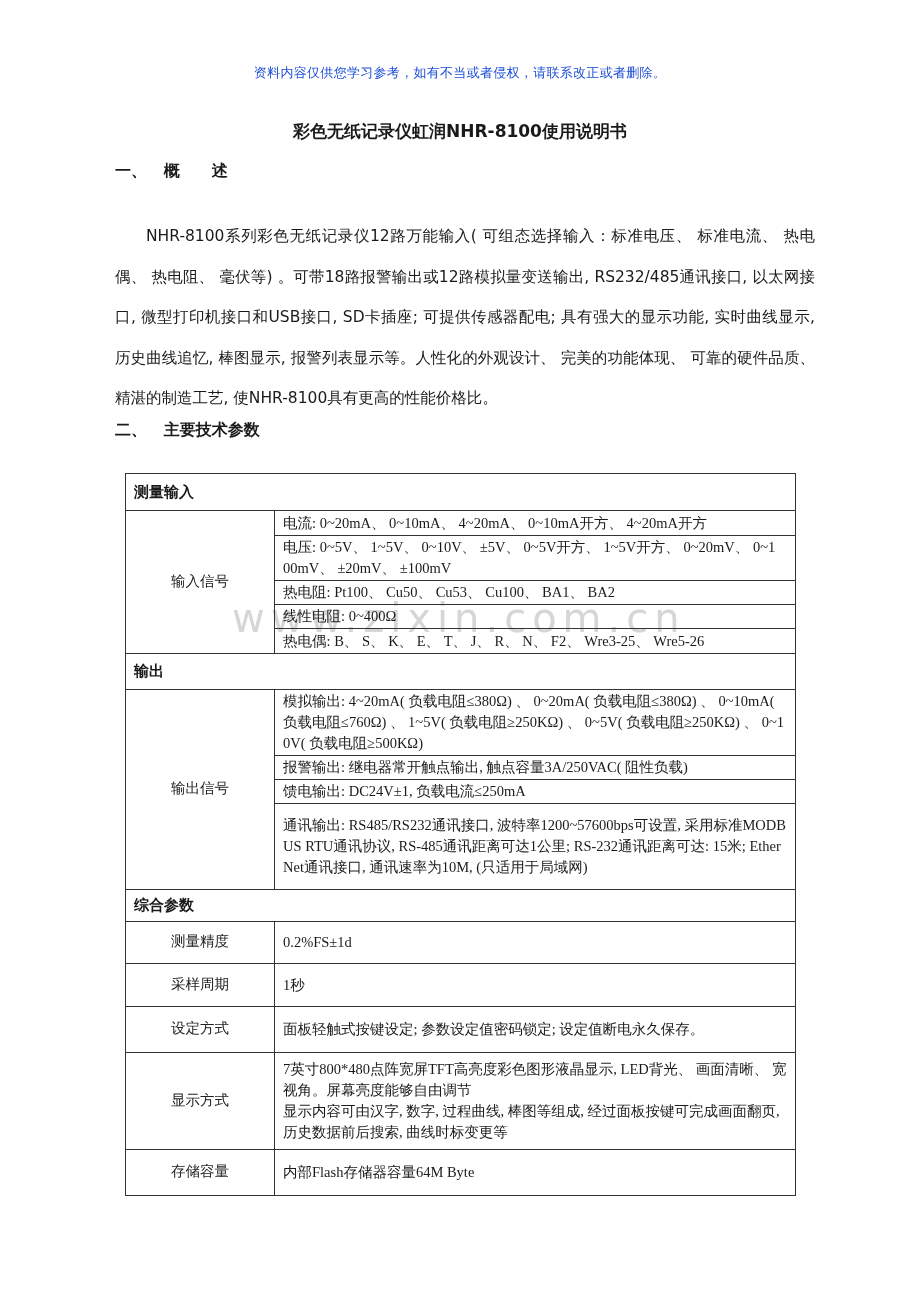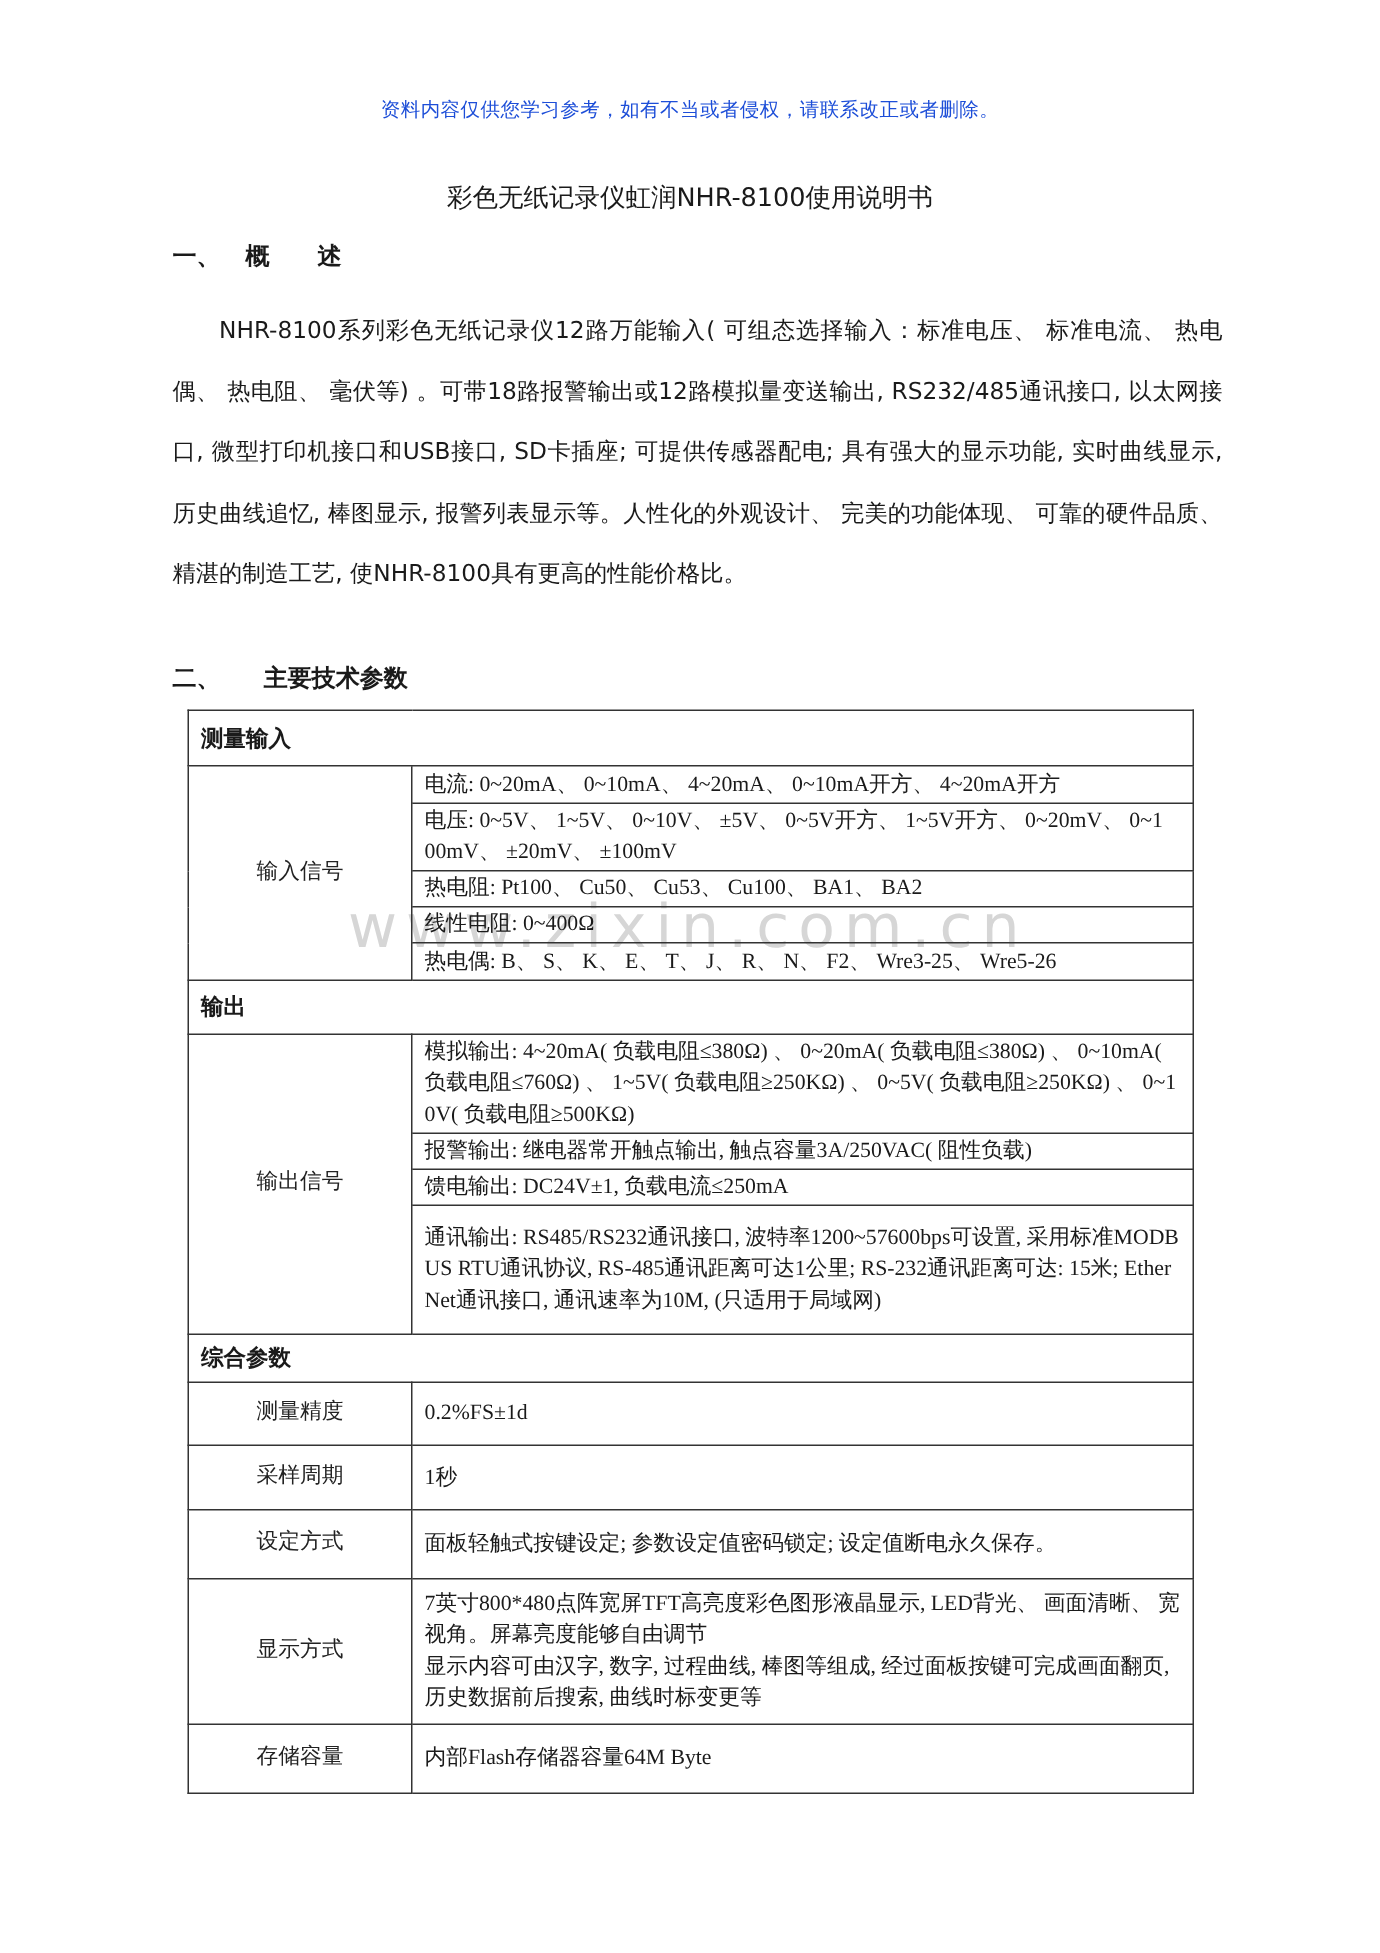"彩色无纸记录仪虹润NHR-8100使用说明书" .doc-title { font-weight: normal -> bold }
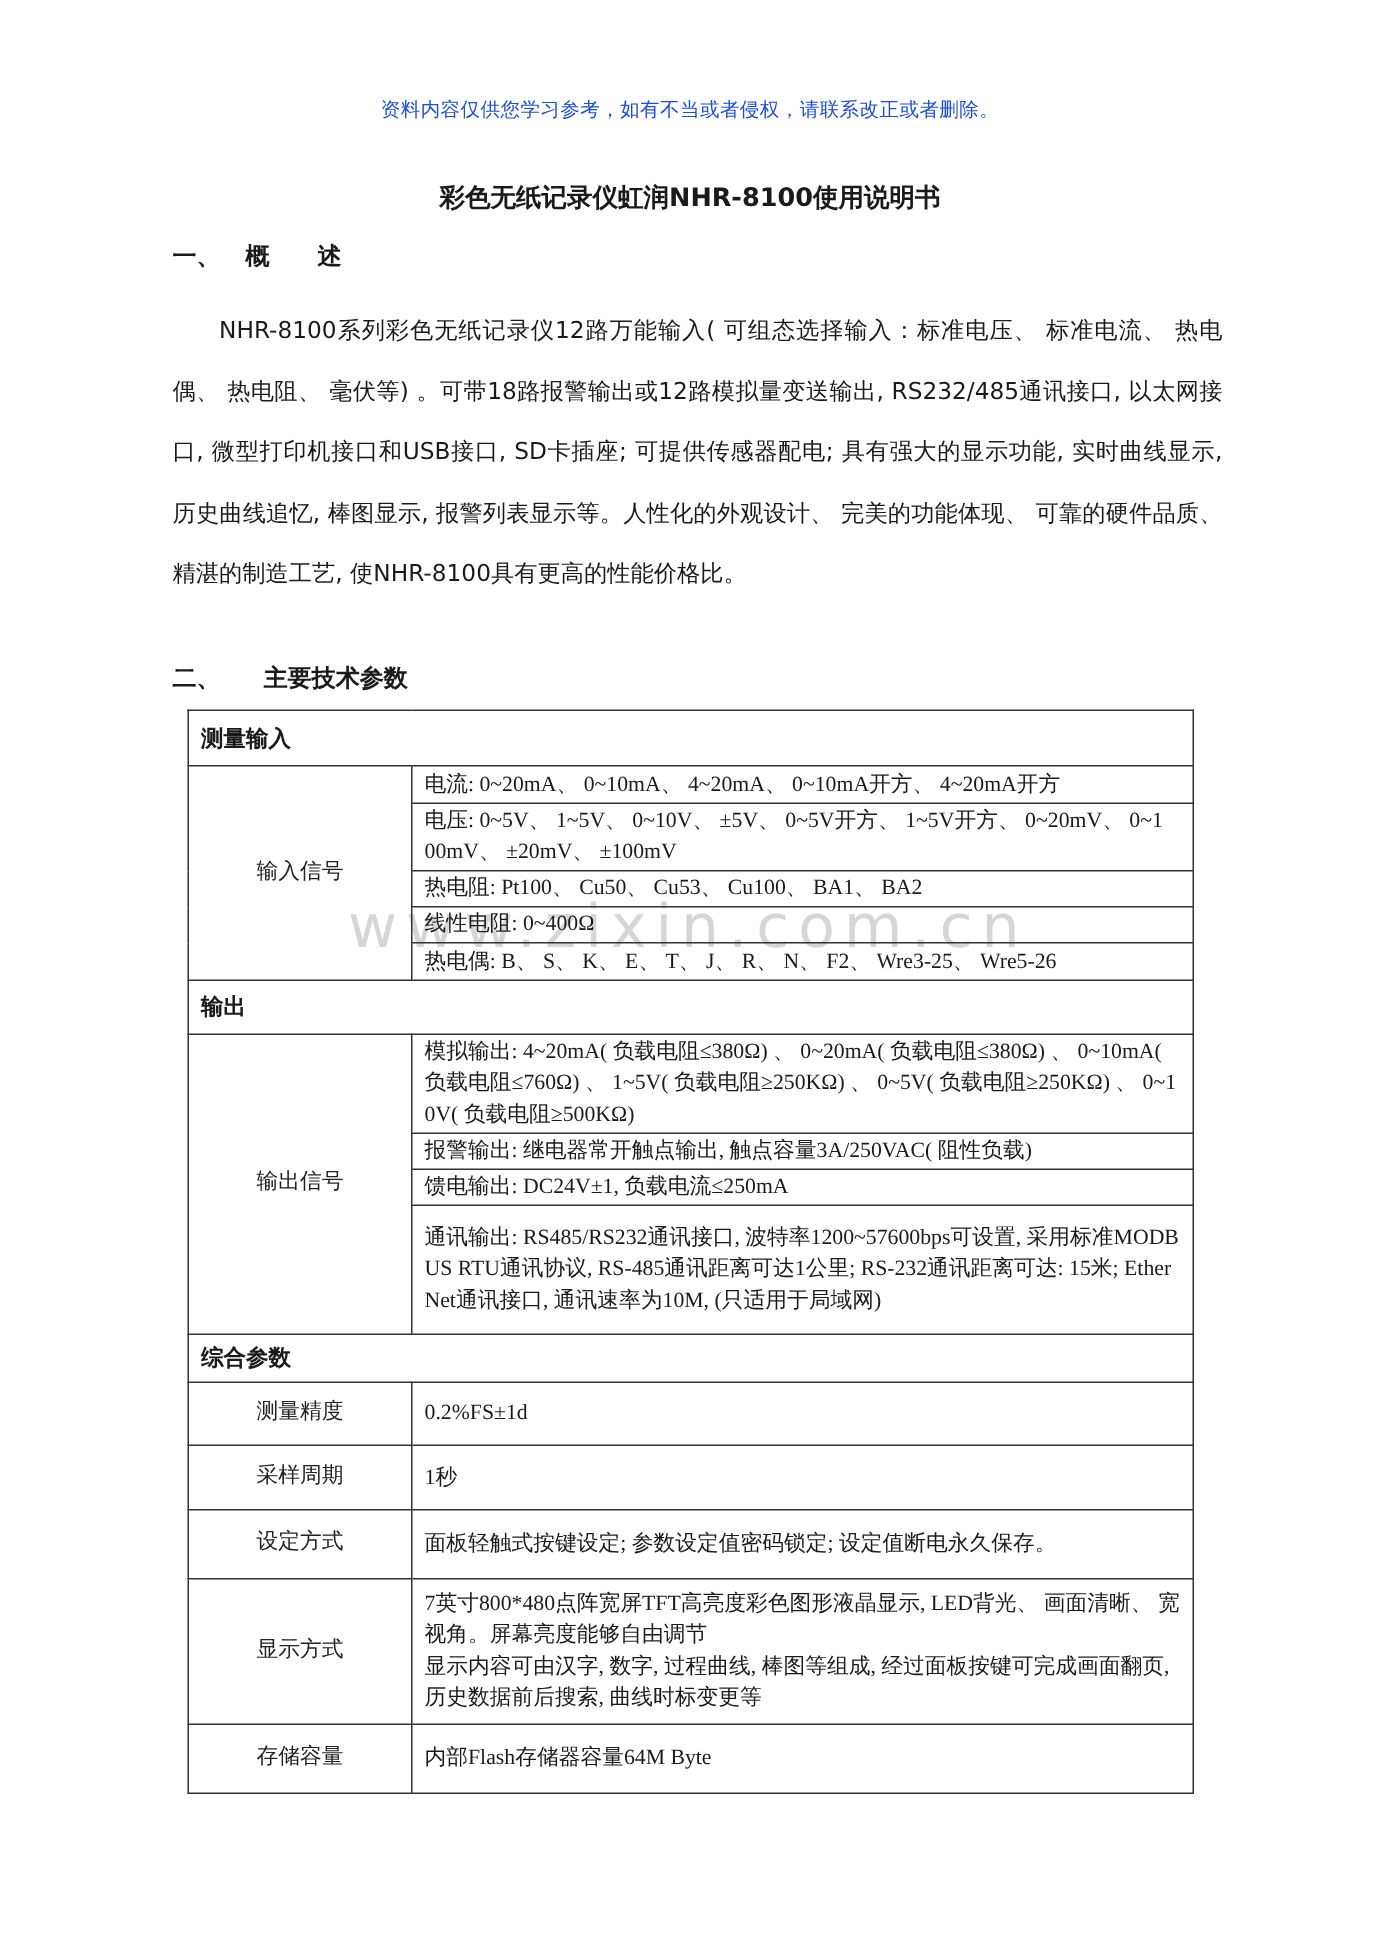"NHR-8100系列彩色无纸记录仪12路万能输入( 可组态选择输入：标准电压、" .intro { top: 200px -> 216px }
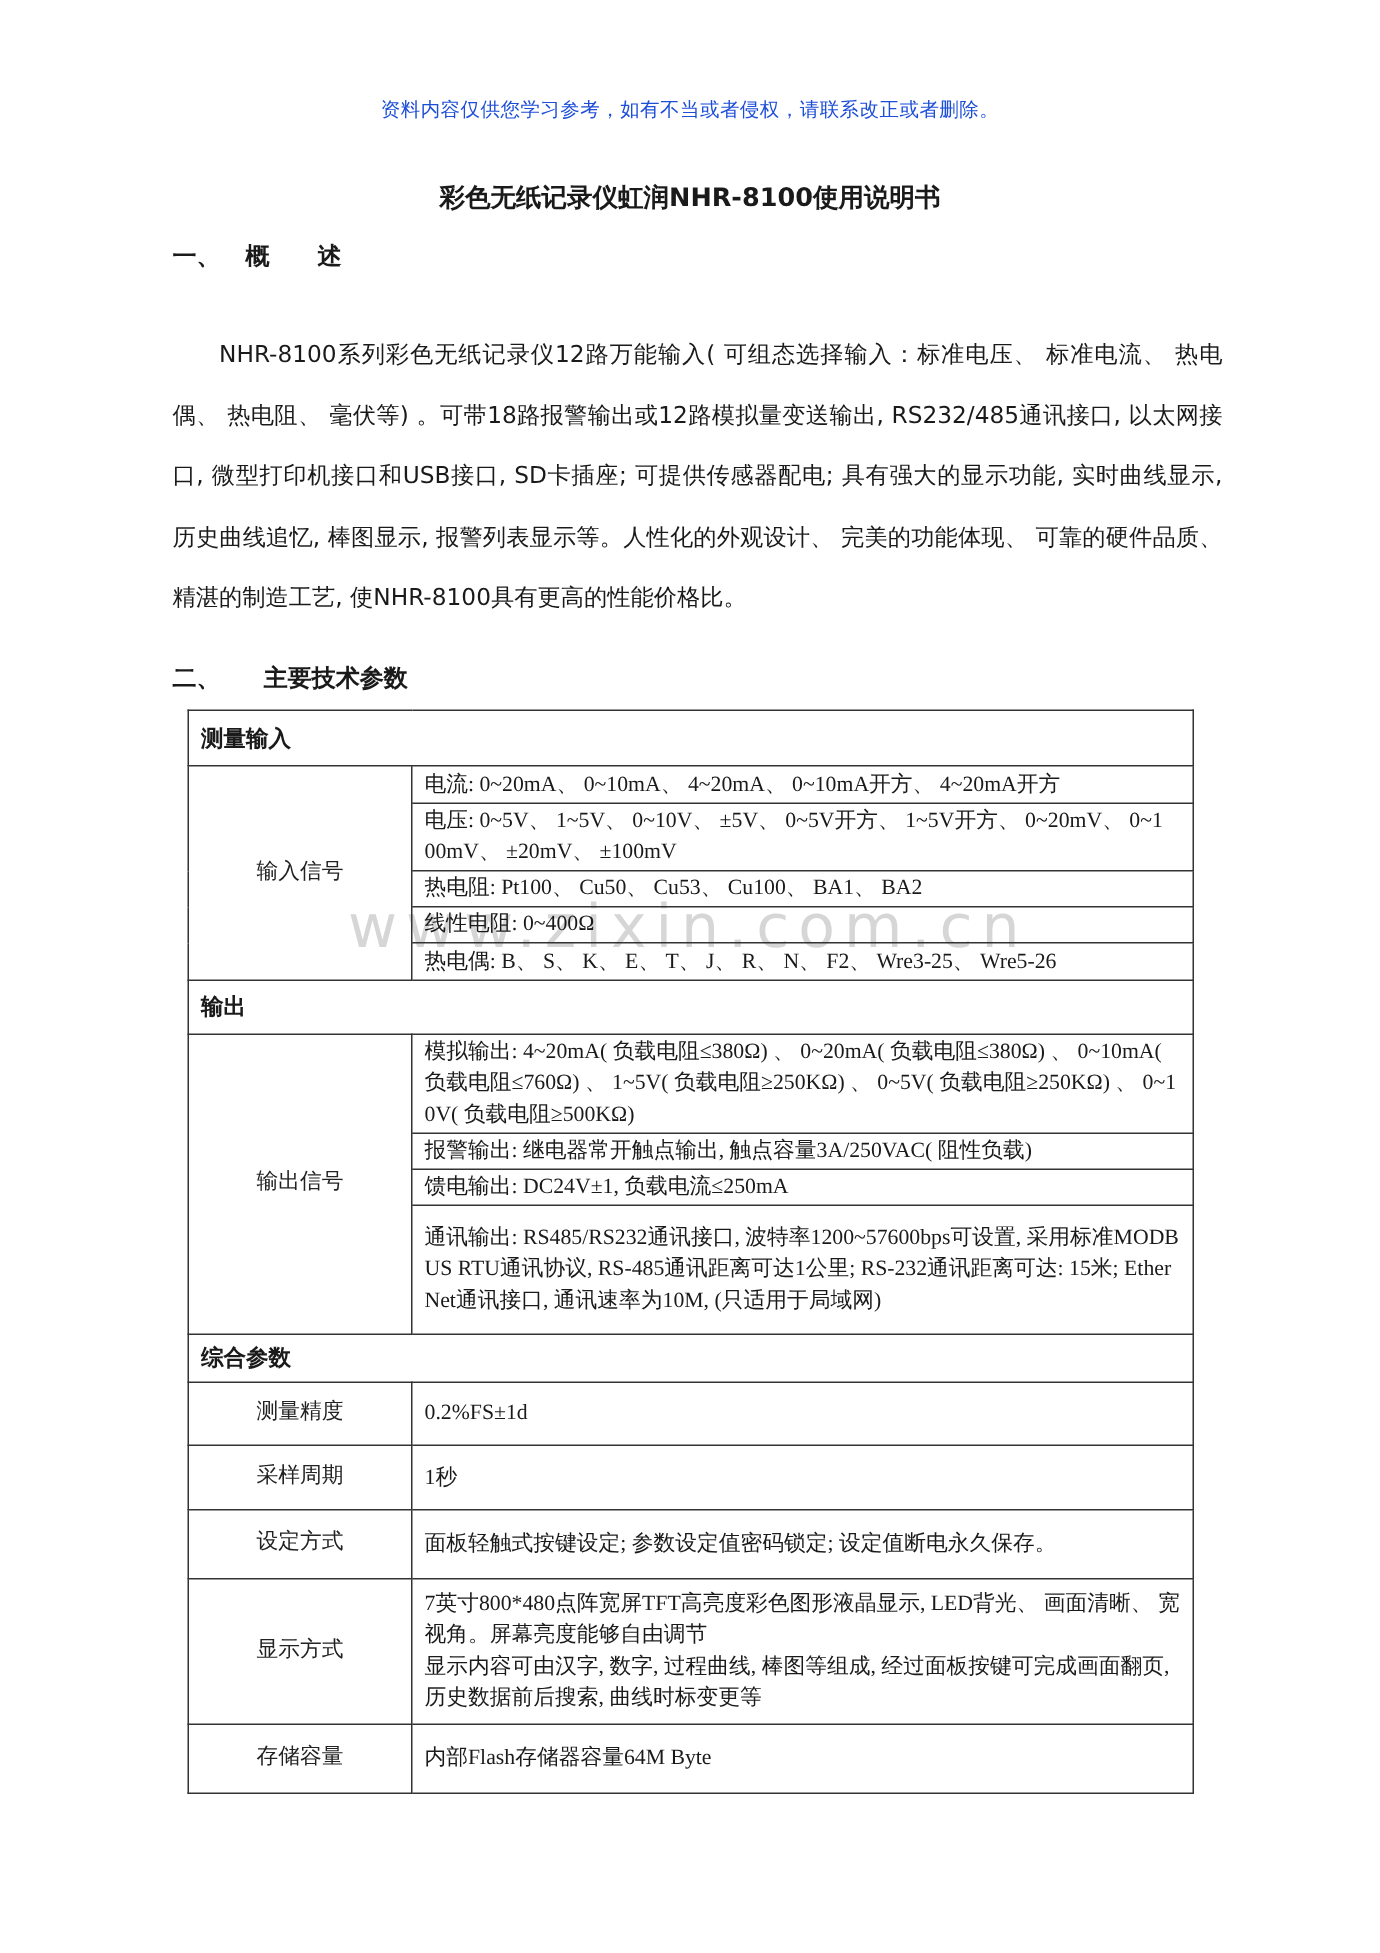"二、 主要技术参数" .sec2 { font-family: Liberation Mono, monospace -> none; top: 442px -> 420px }
